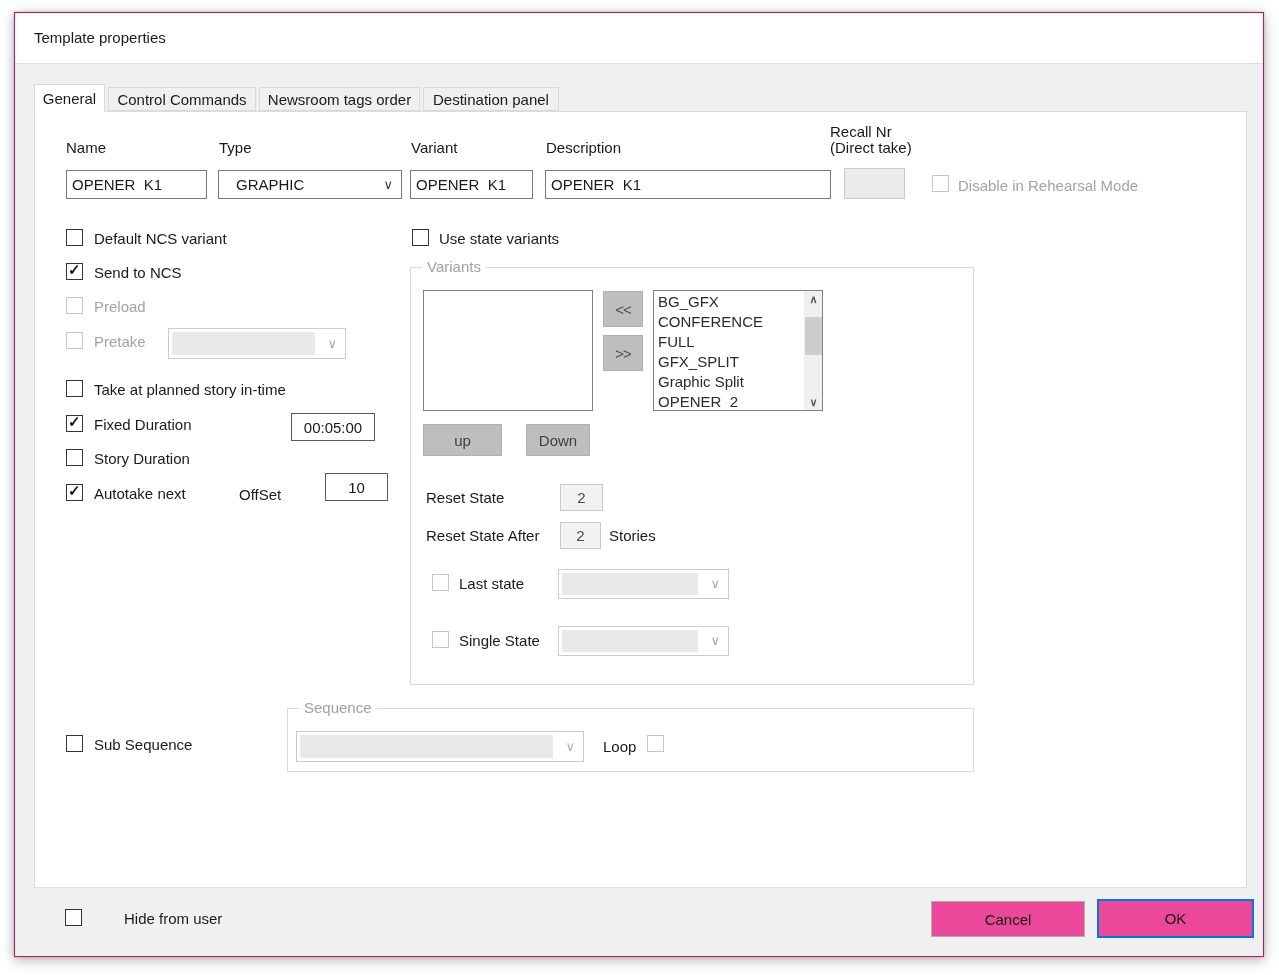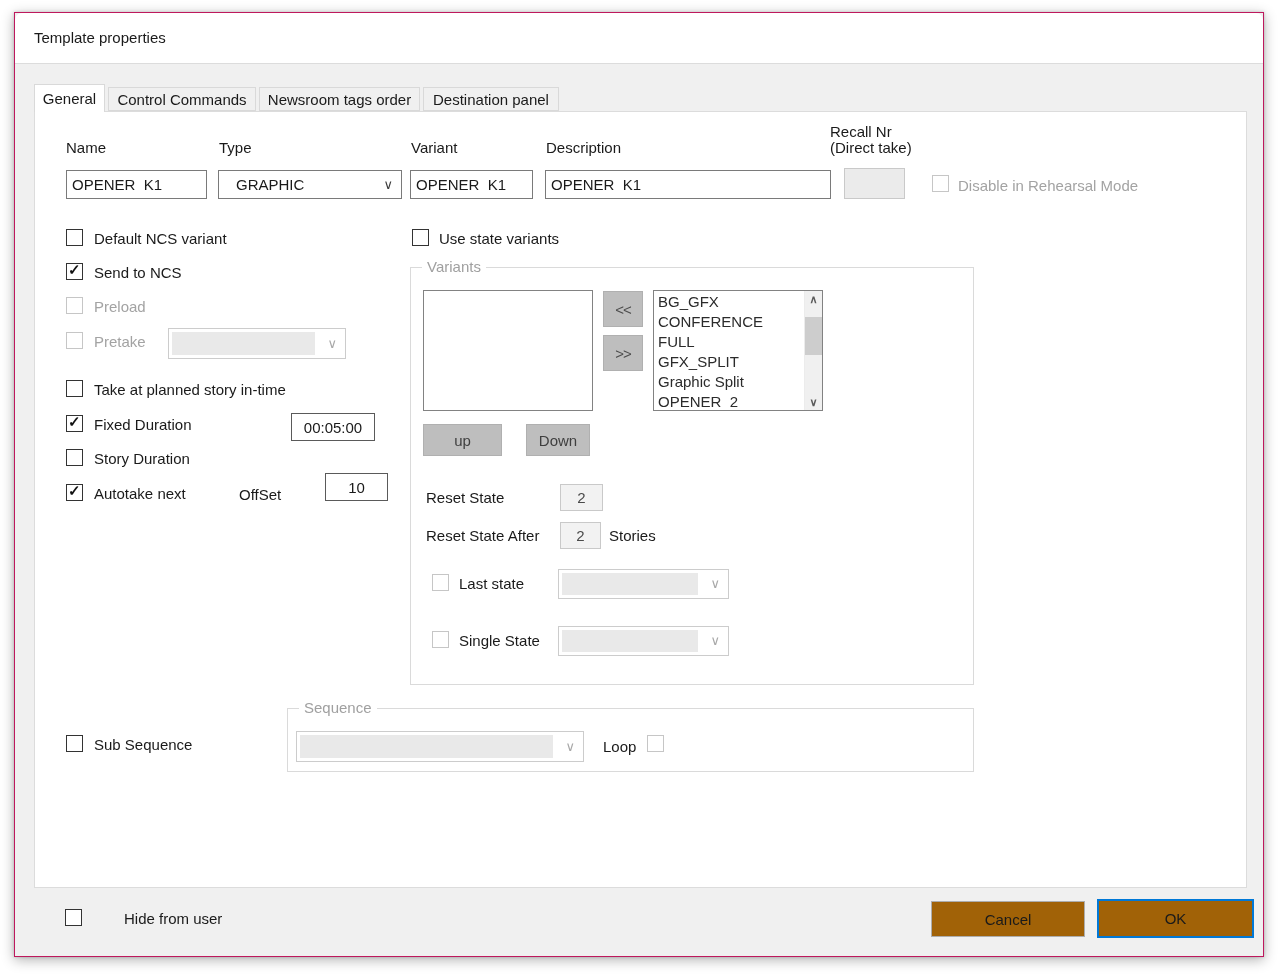"Cancel" .pbtn { background: #a16207 -> #ec4899 }
